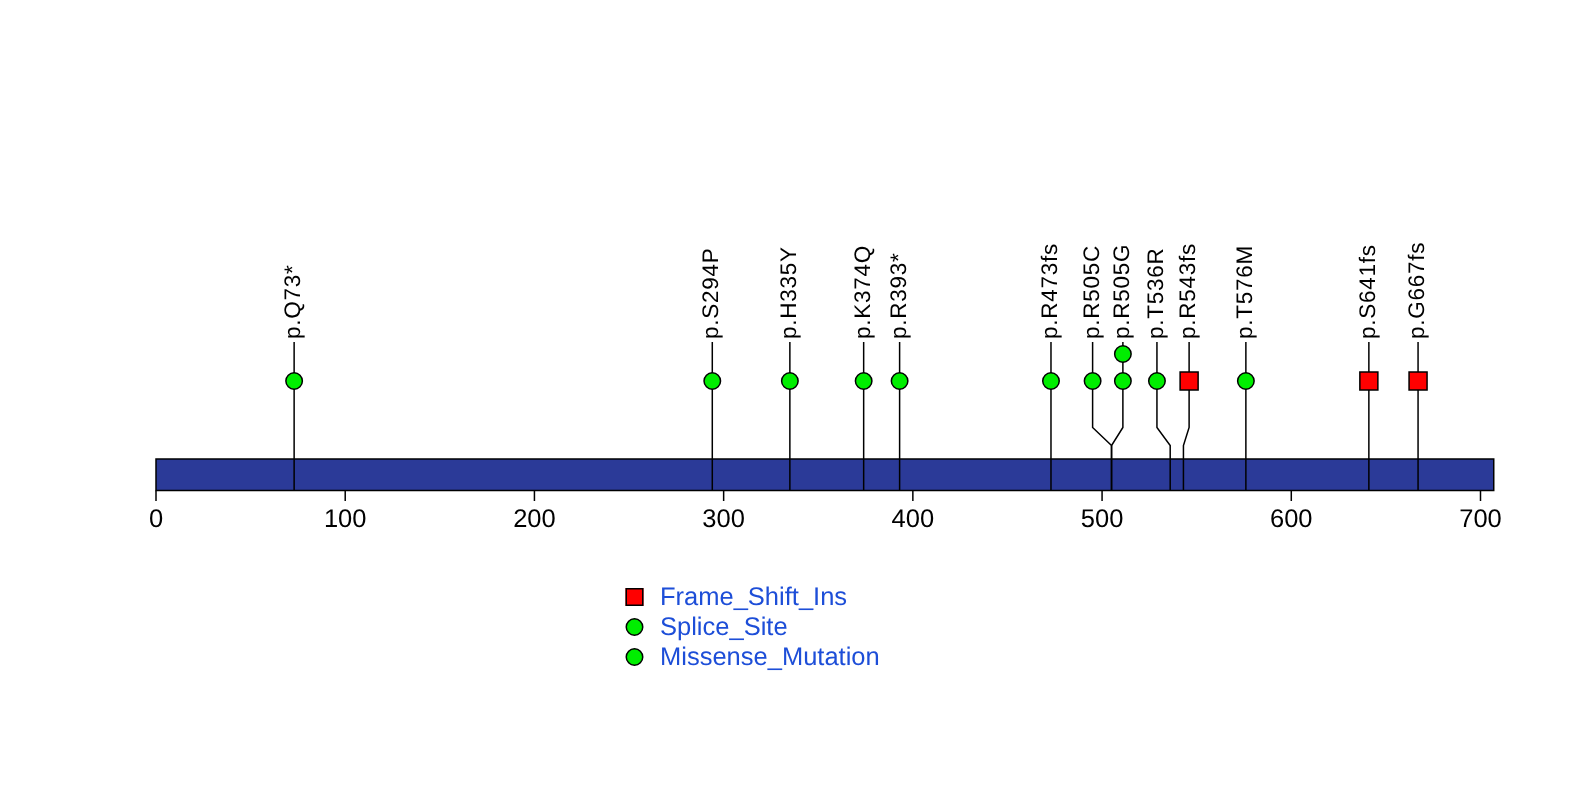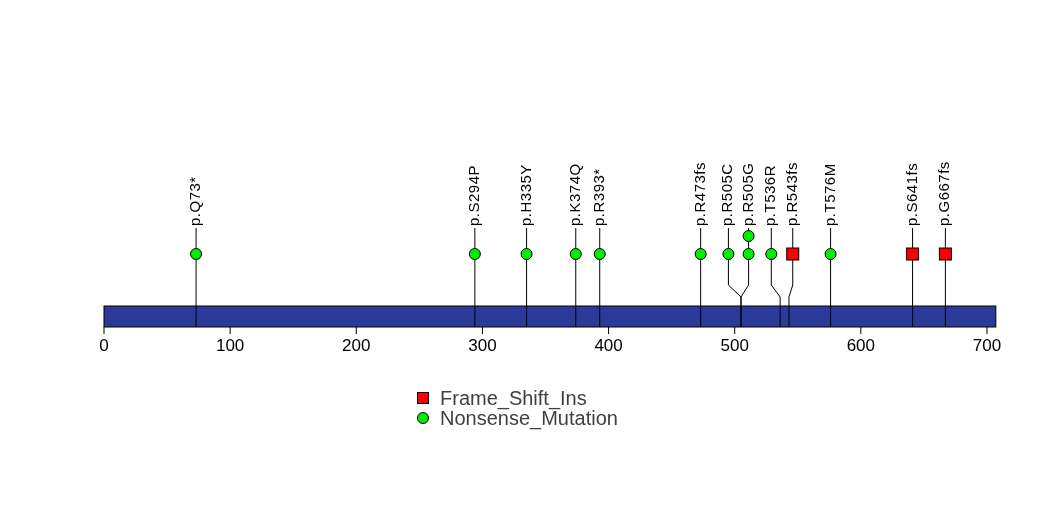"Frame_Shift_Ins" .legend-label { color: #404040 -> #1d4ed8; font-size: 20px -> 17px }
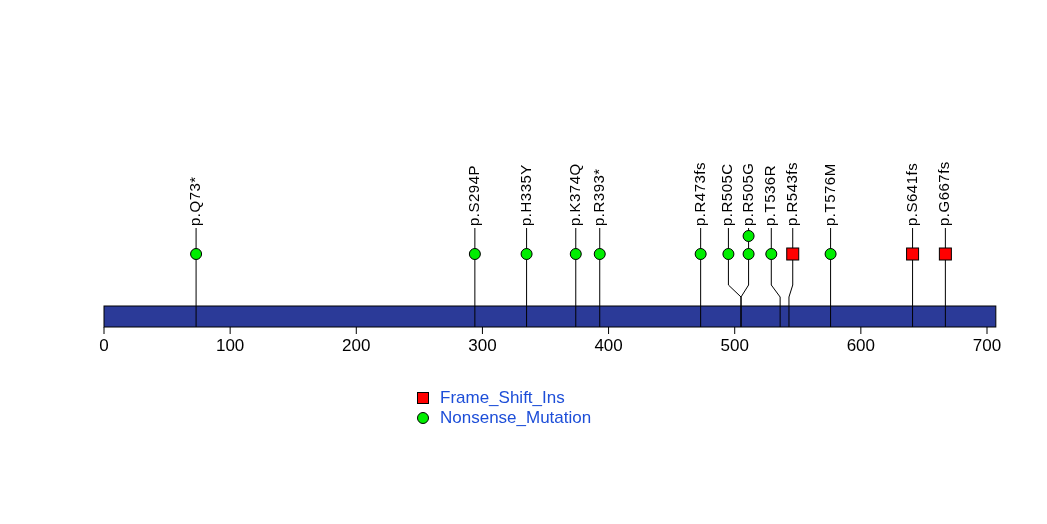"Splice_Site" div.legend-row { html: none -> <div> <span></span> <span>Splice_Site</span> </div> }
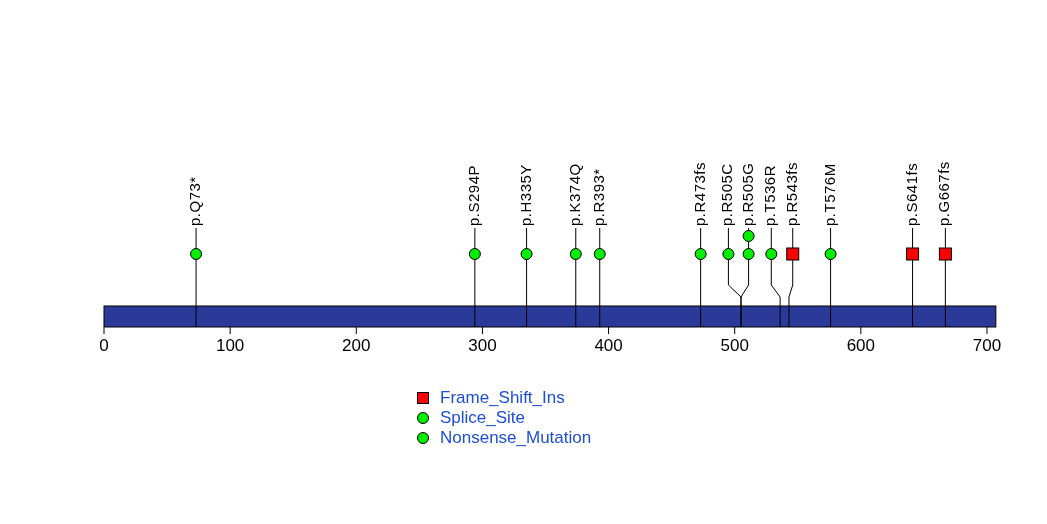"Missense_Mutation" div.legend-row { html: none -> <div> <span></span> <span>Missense_Mutation</span> </div> }
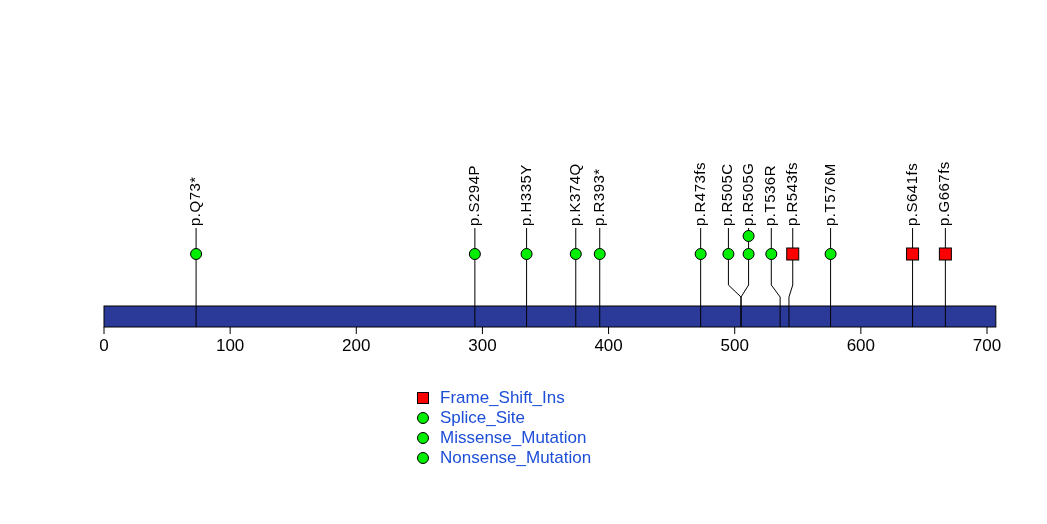"Nonsense_Mutation" div.legend-row { html: <div> <span></span> <span>Nonsense_Mutation</span> </div> -> none }
